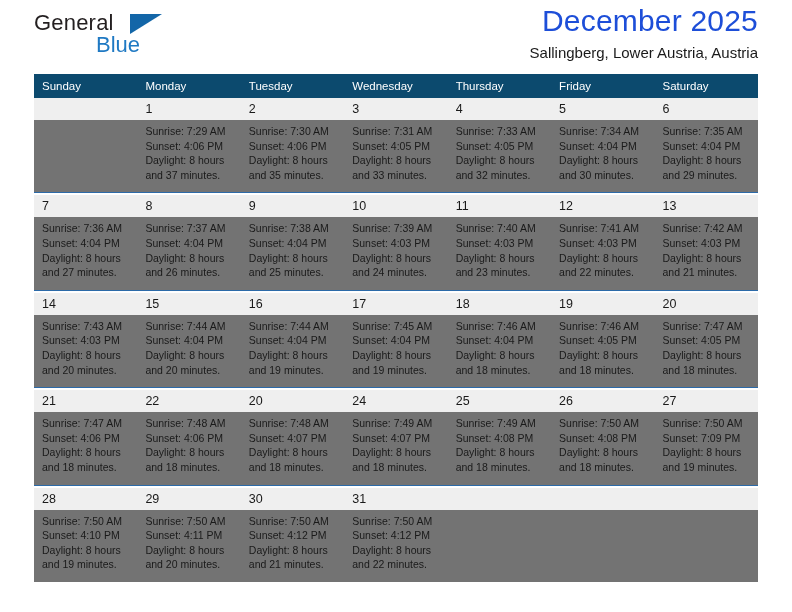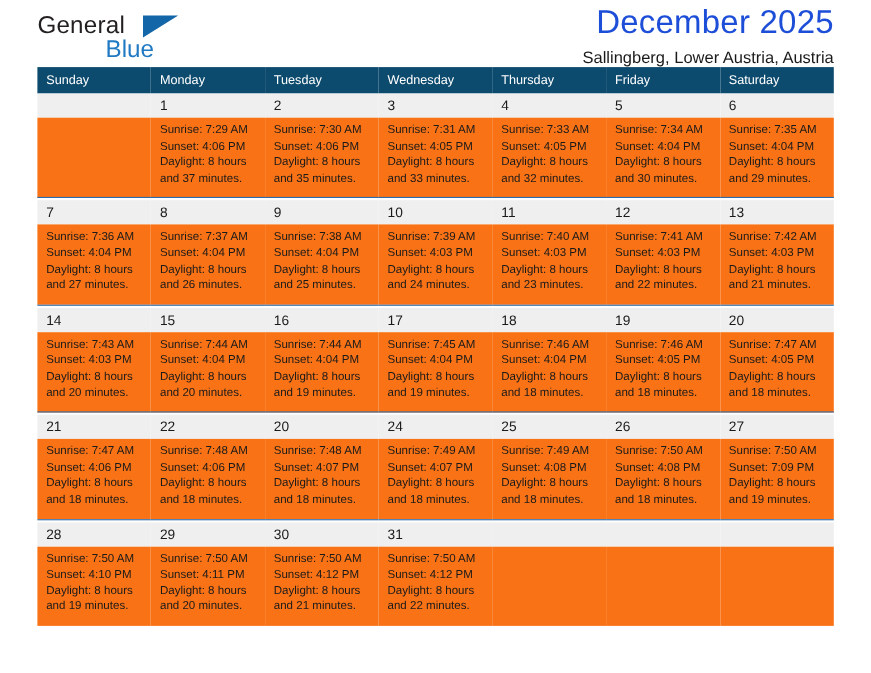"General" .topbar { height: 61px -> 74px }
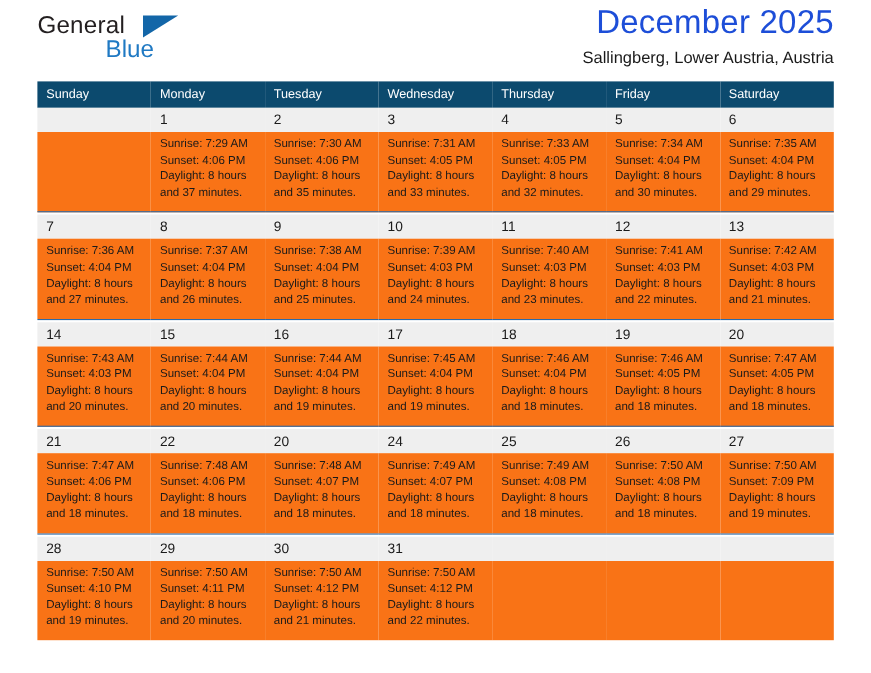"Sunrise: 7:29 AM" .info-row td { background: #f97316 -> #737373 }
